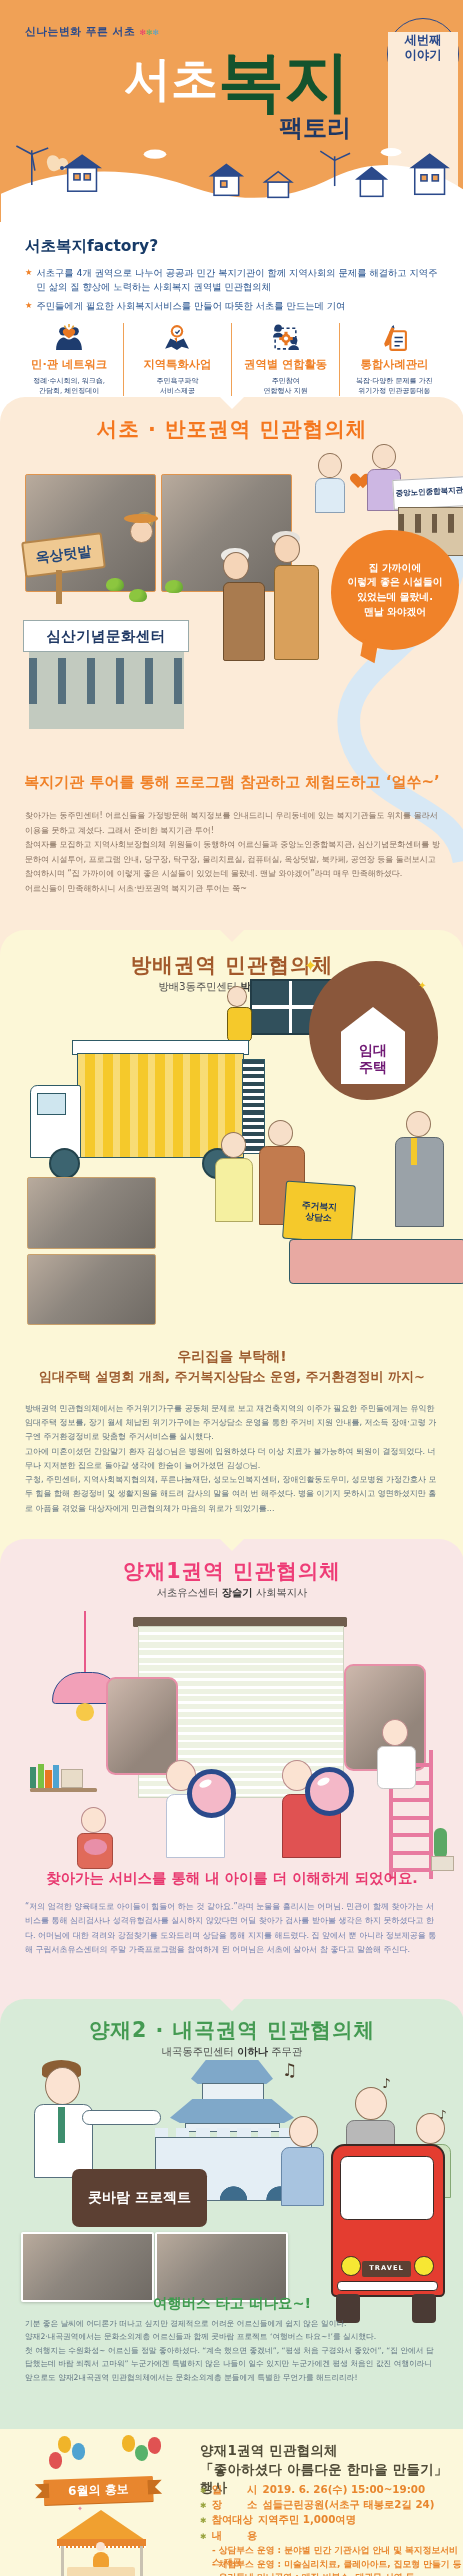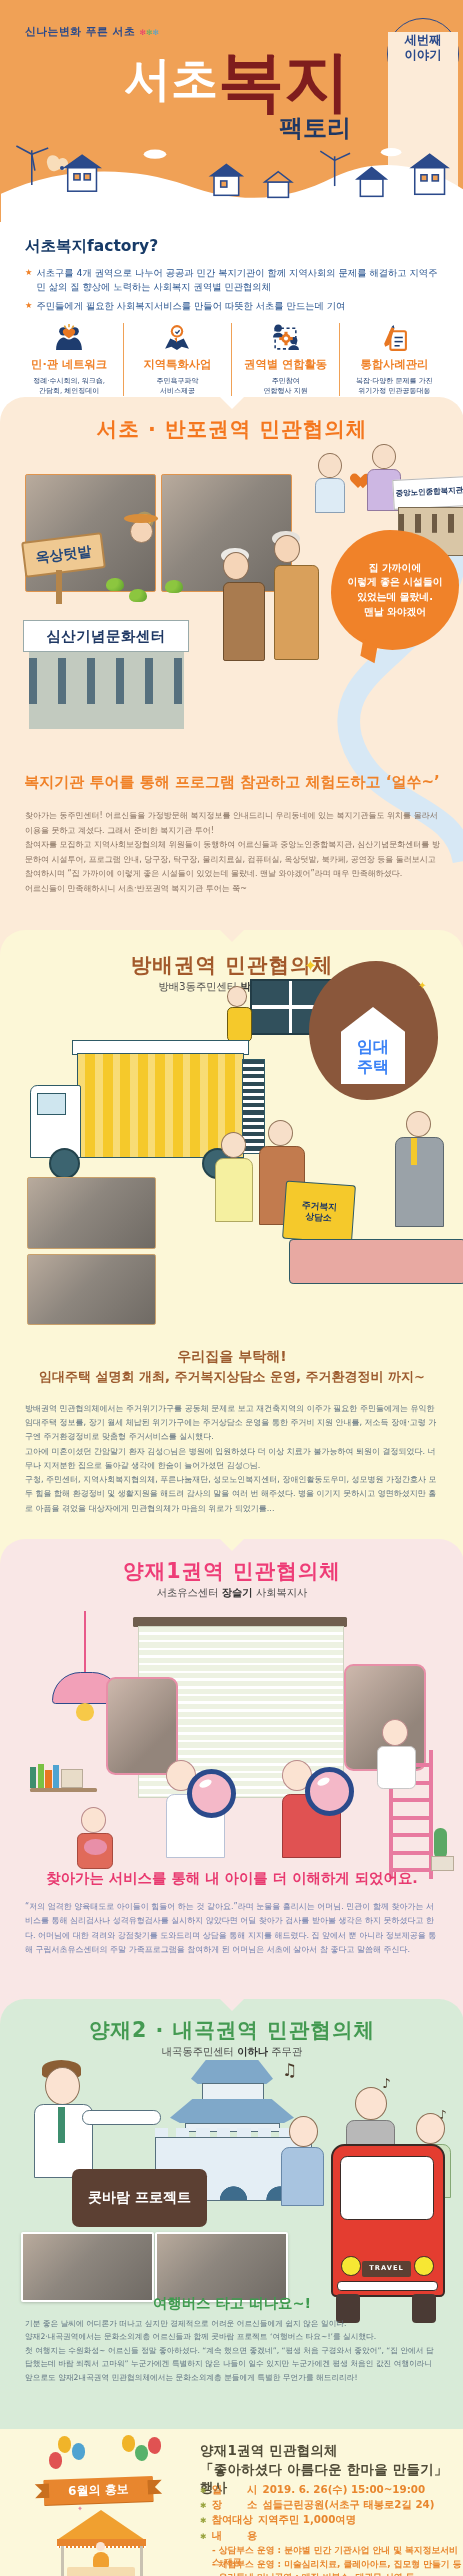"복지" .t2 { color: #7f1d1d -> #14532d }
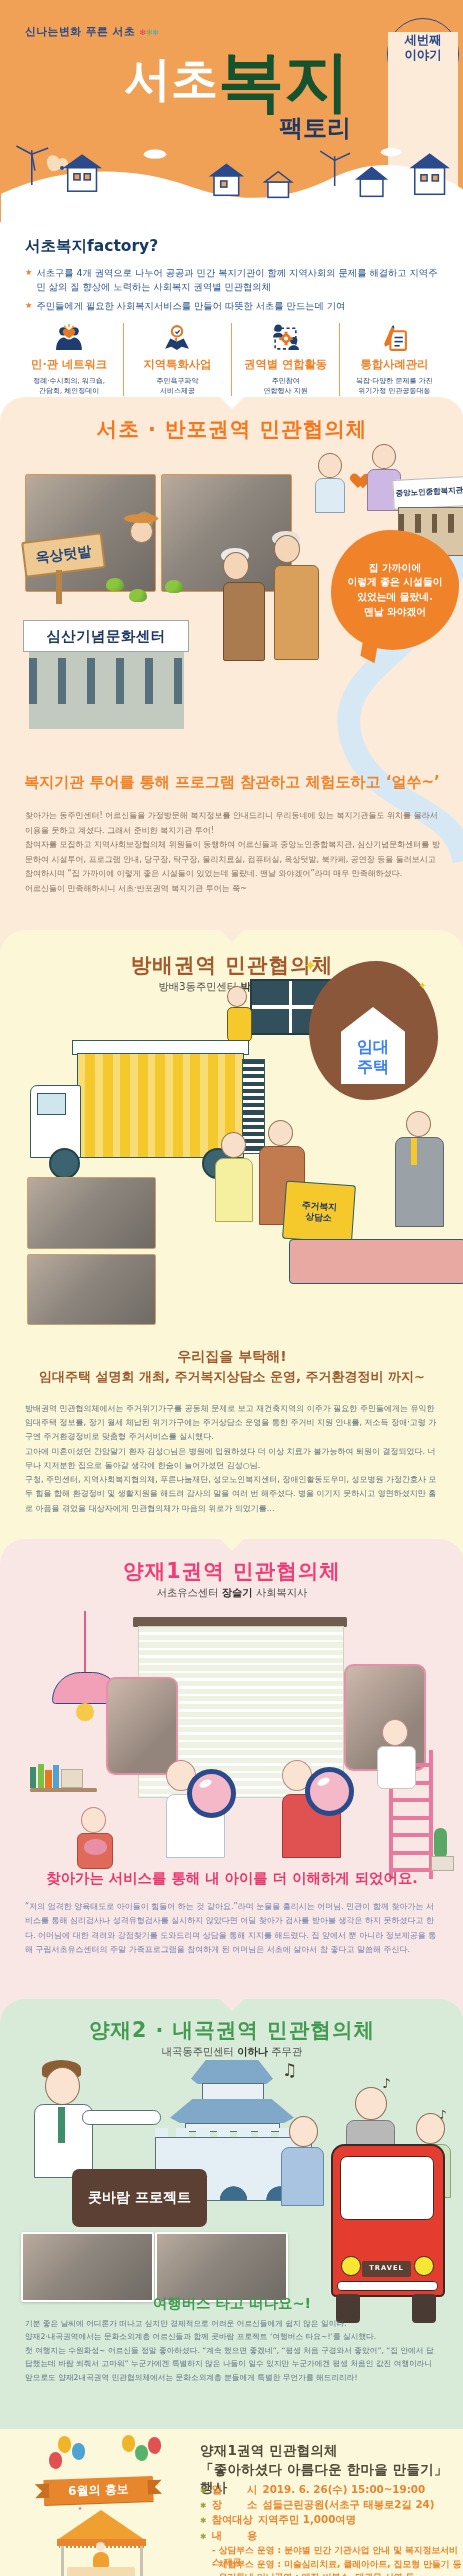"임대" .renthouse span { color: #3b82f6 -> #701a75; font-size: 16px -> 14px }
